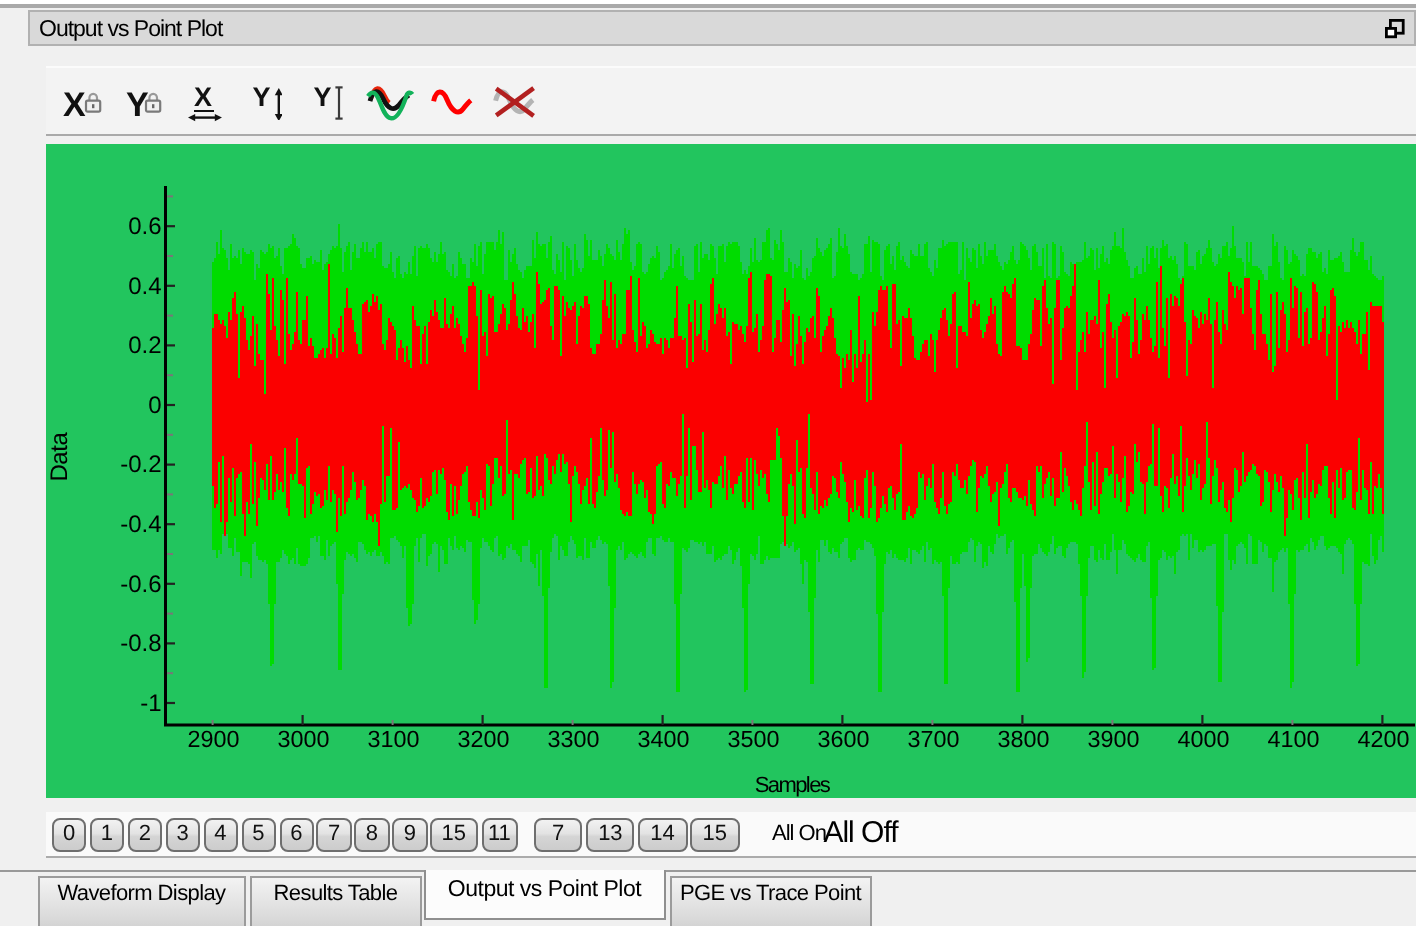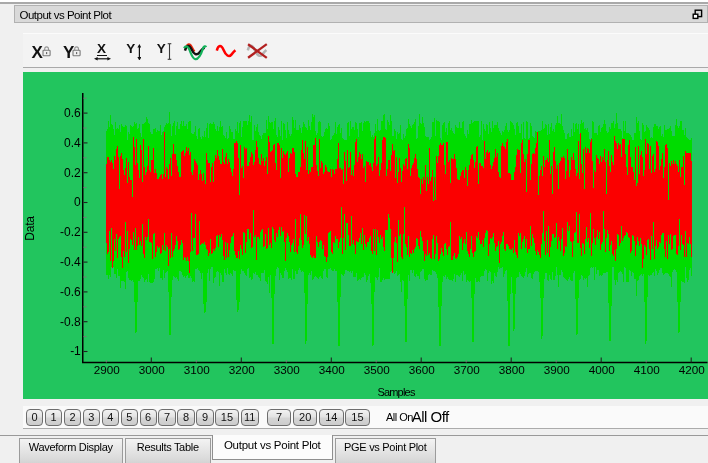"20" div.btn { text: 20 -> 13 }
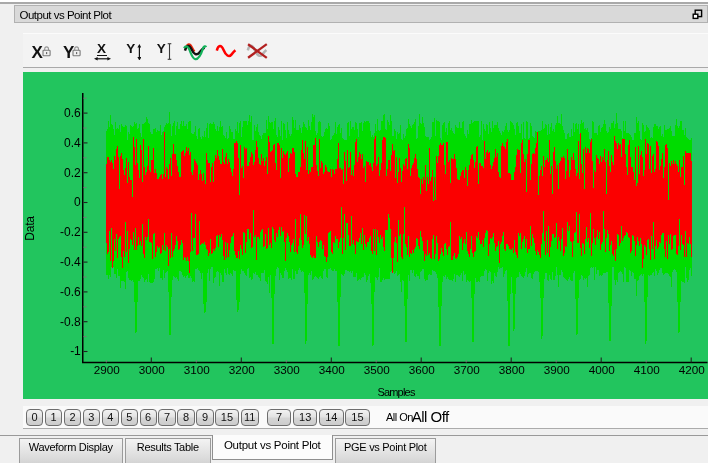"PGE vs Point Plot" div.tab { text: Point Plot -> Trace Point }
